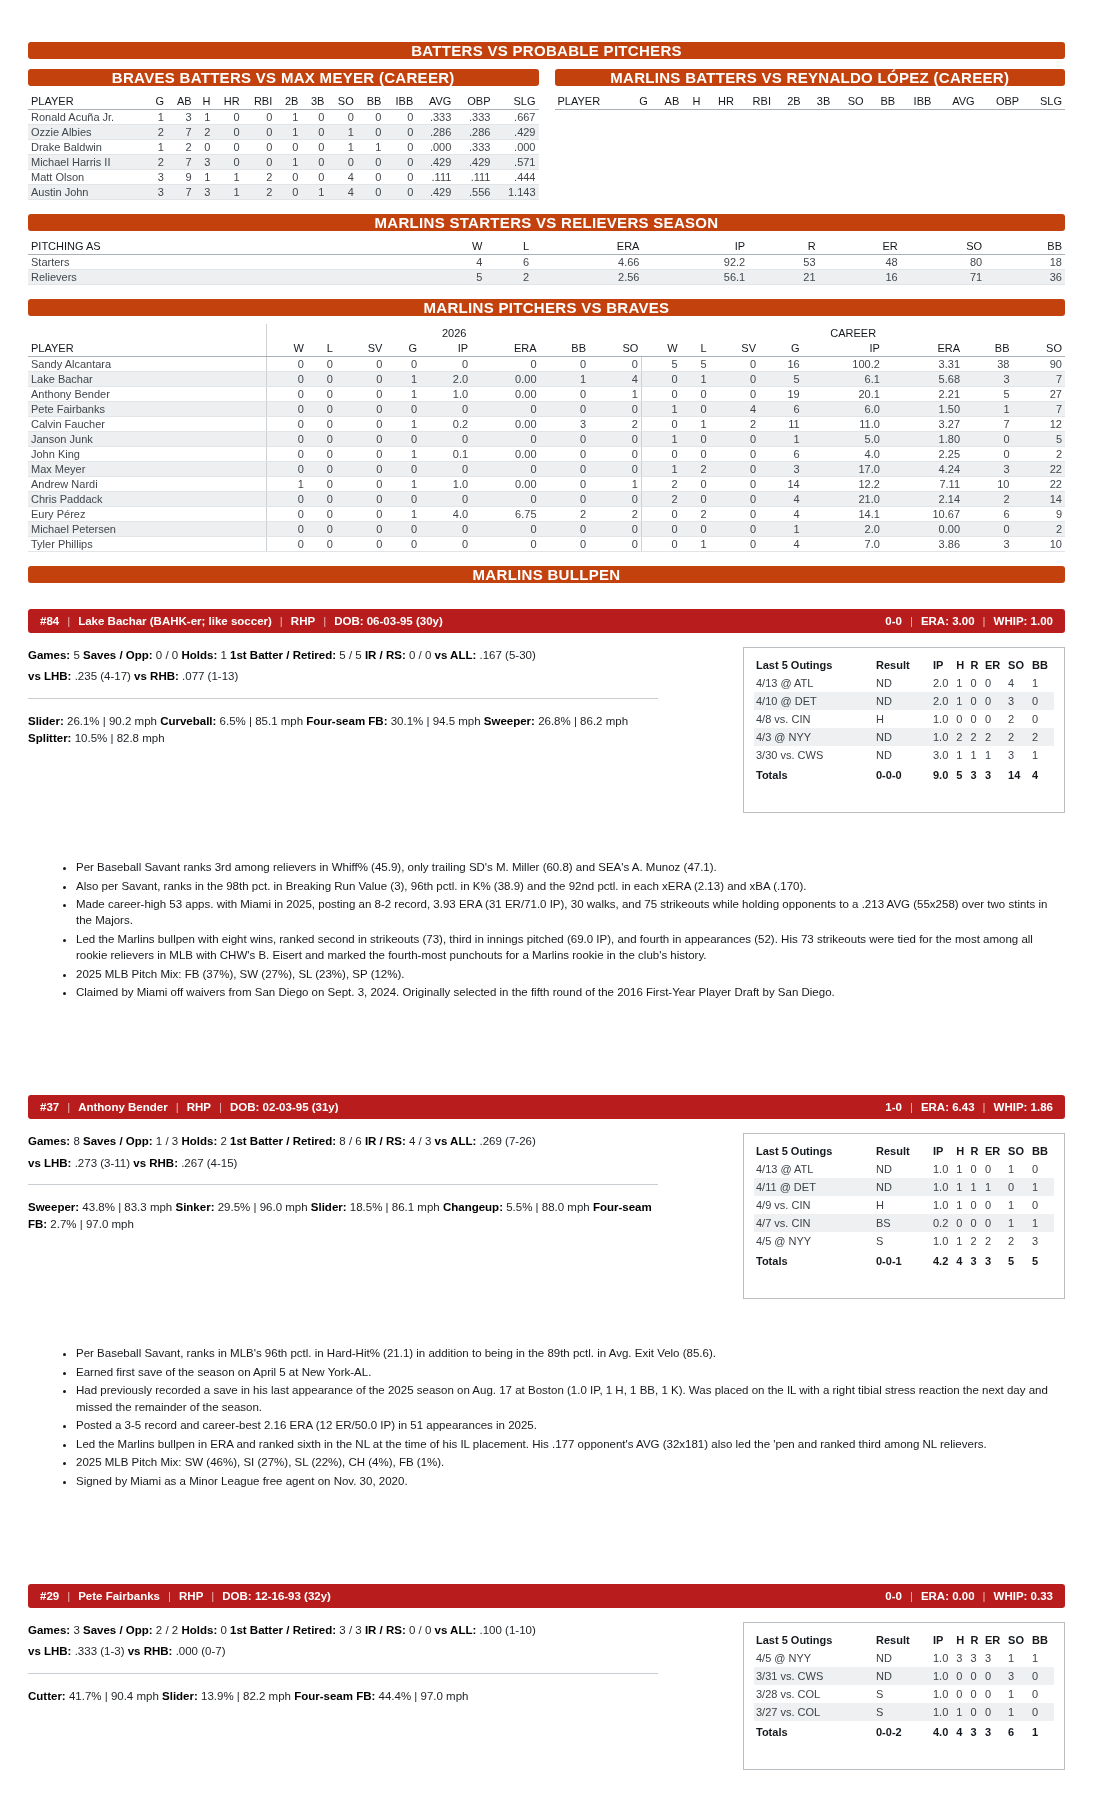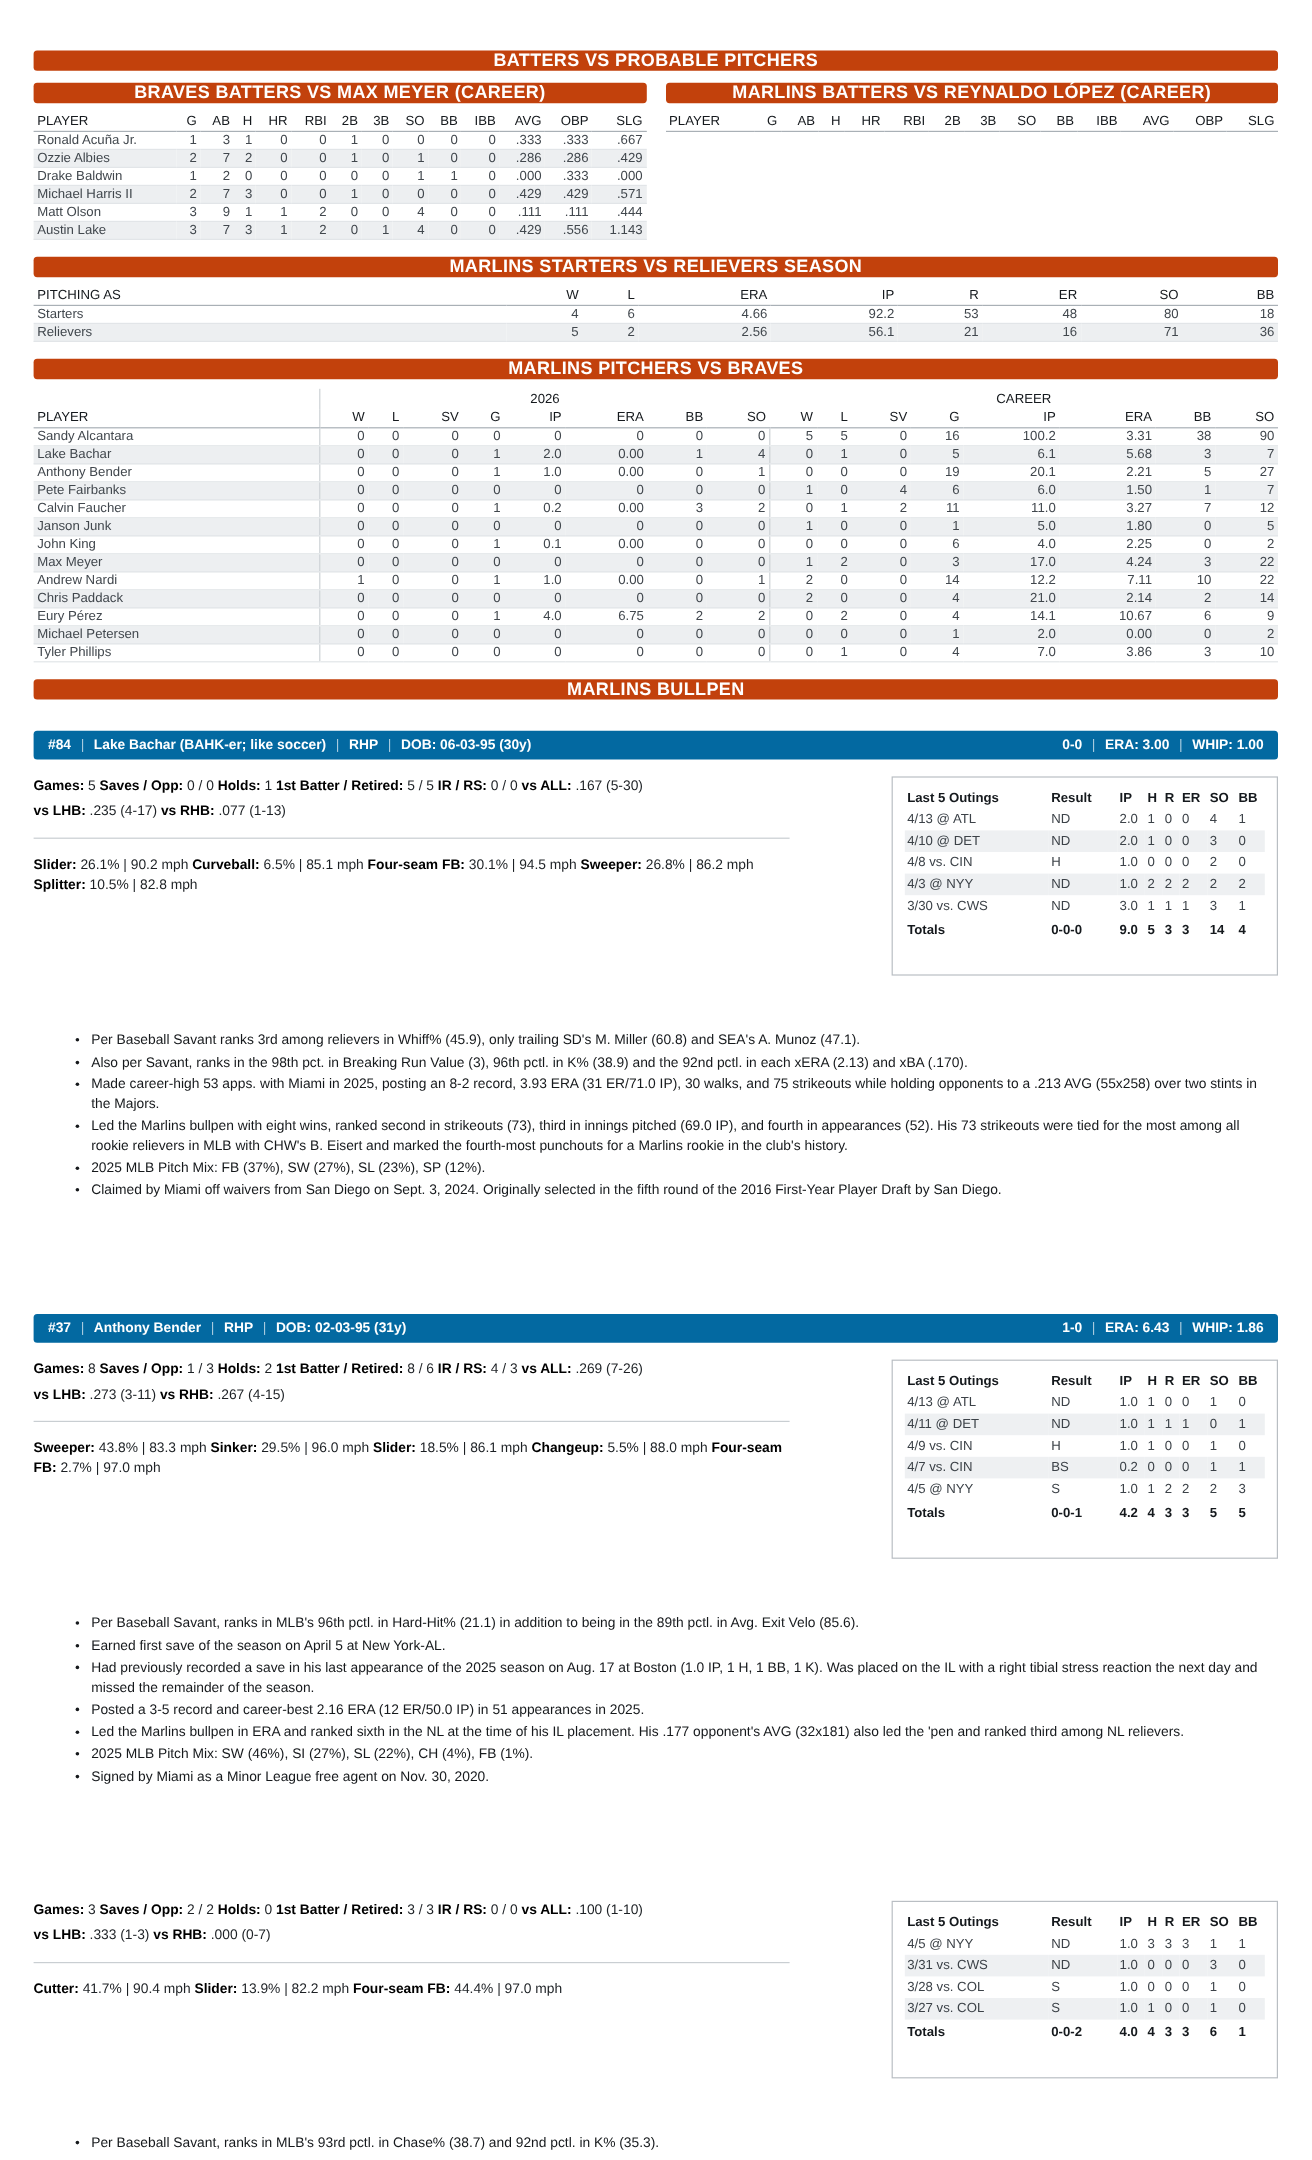"Austin Lake" td { text: Lake -> John }
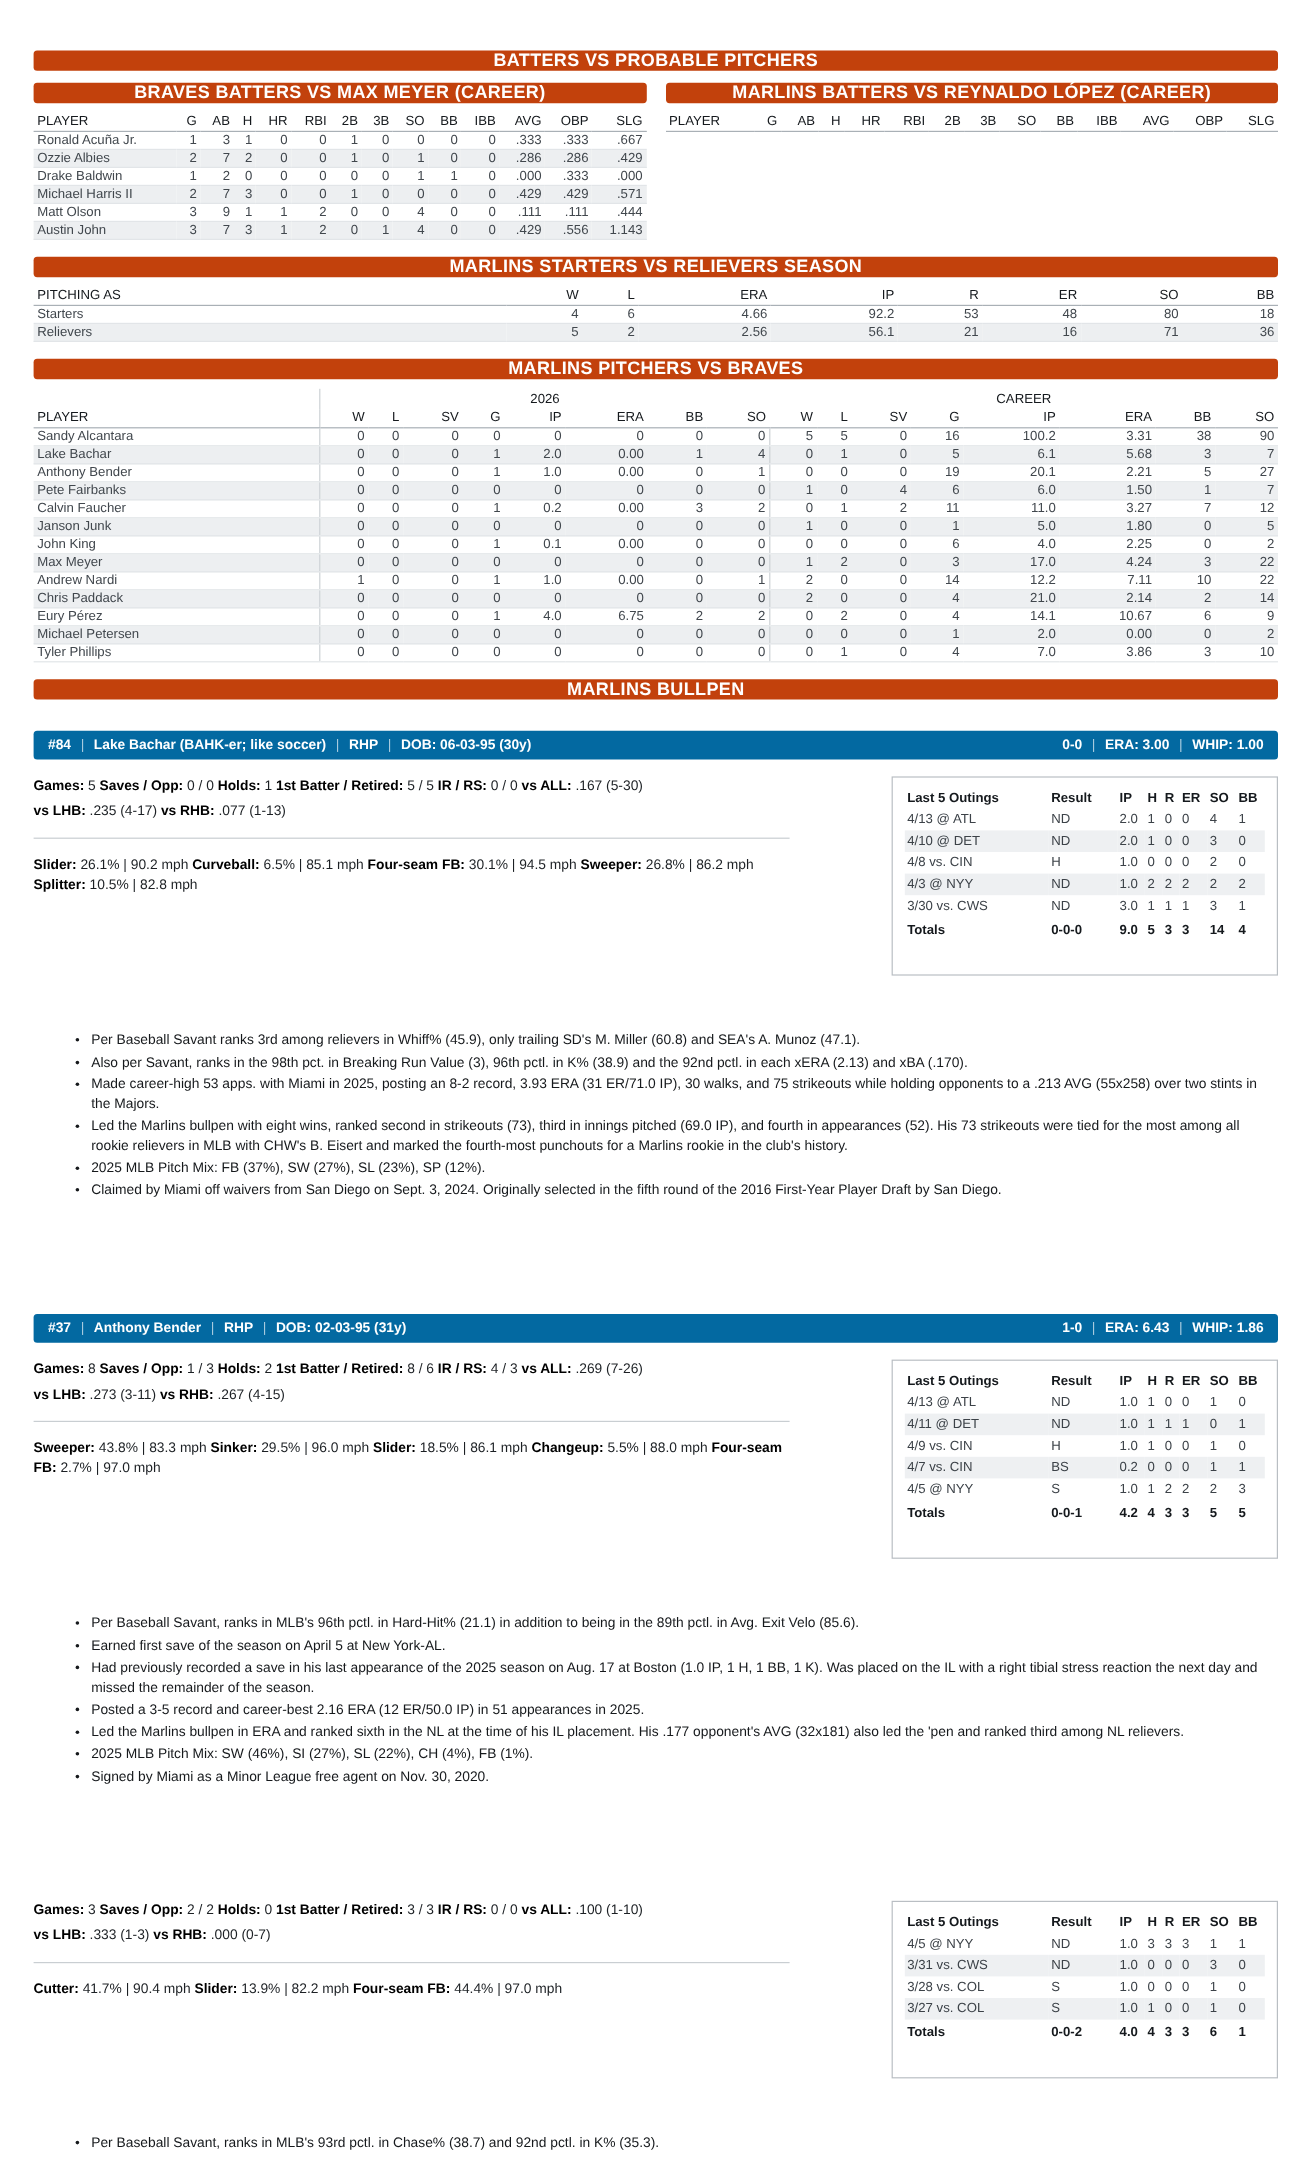"#84 | Lake Bachar (BAHK-er;" .card-head { background: #0369a1 -> #b91c1c }
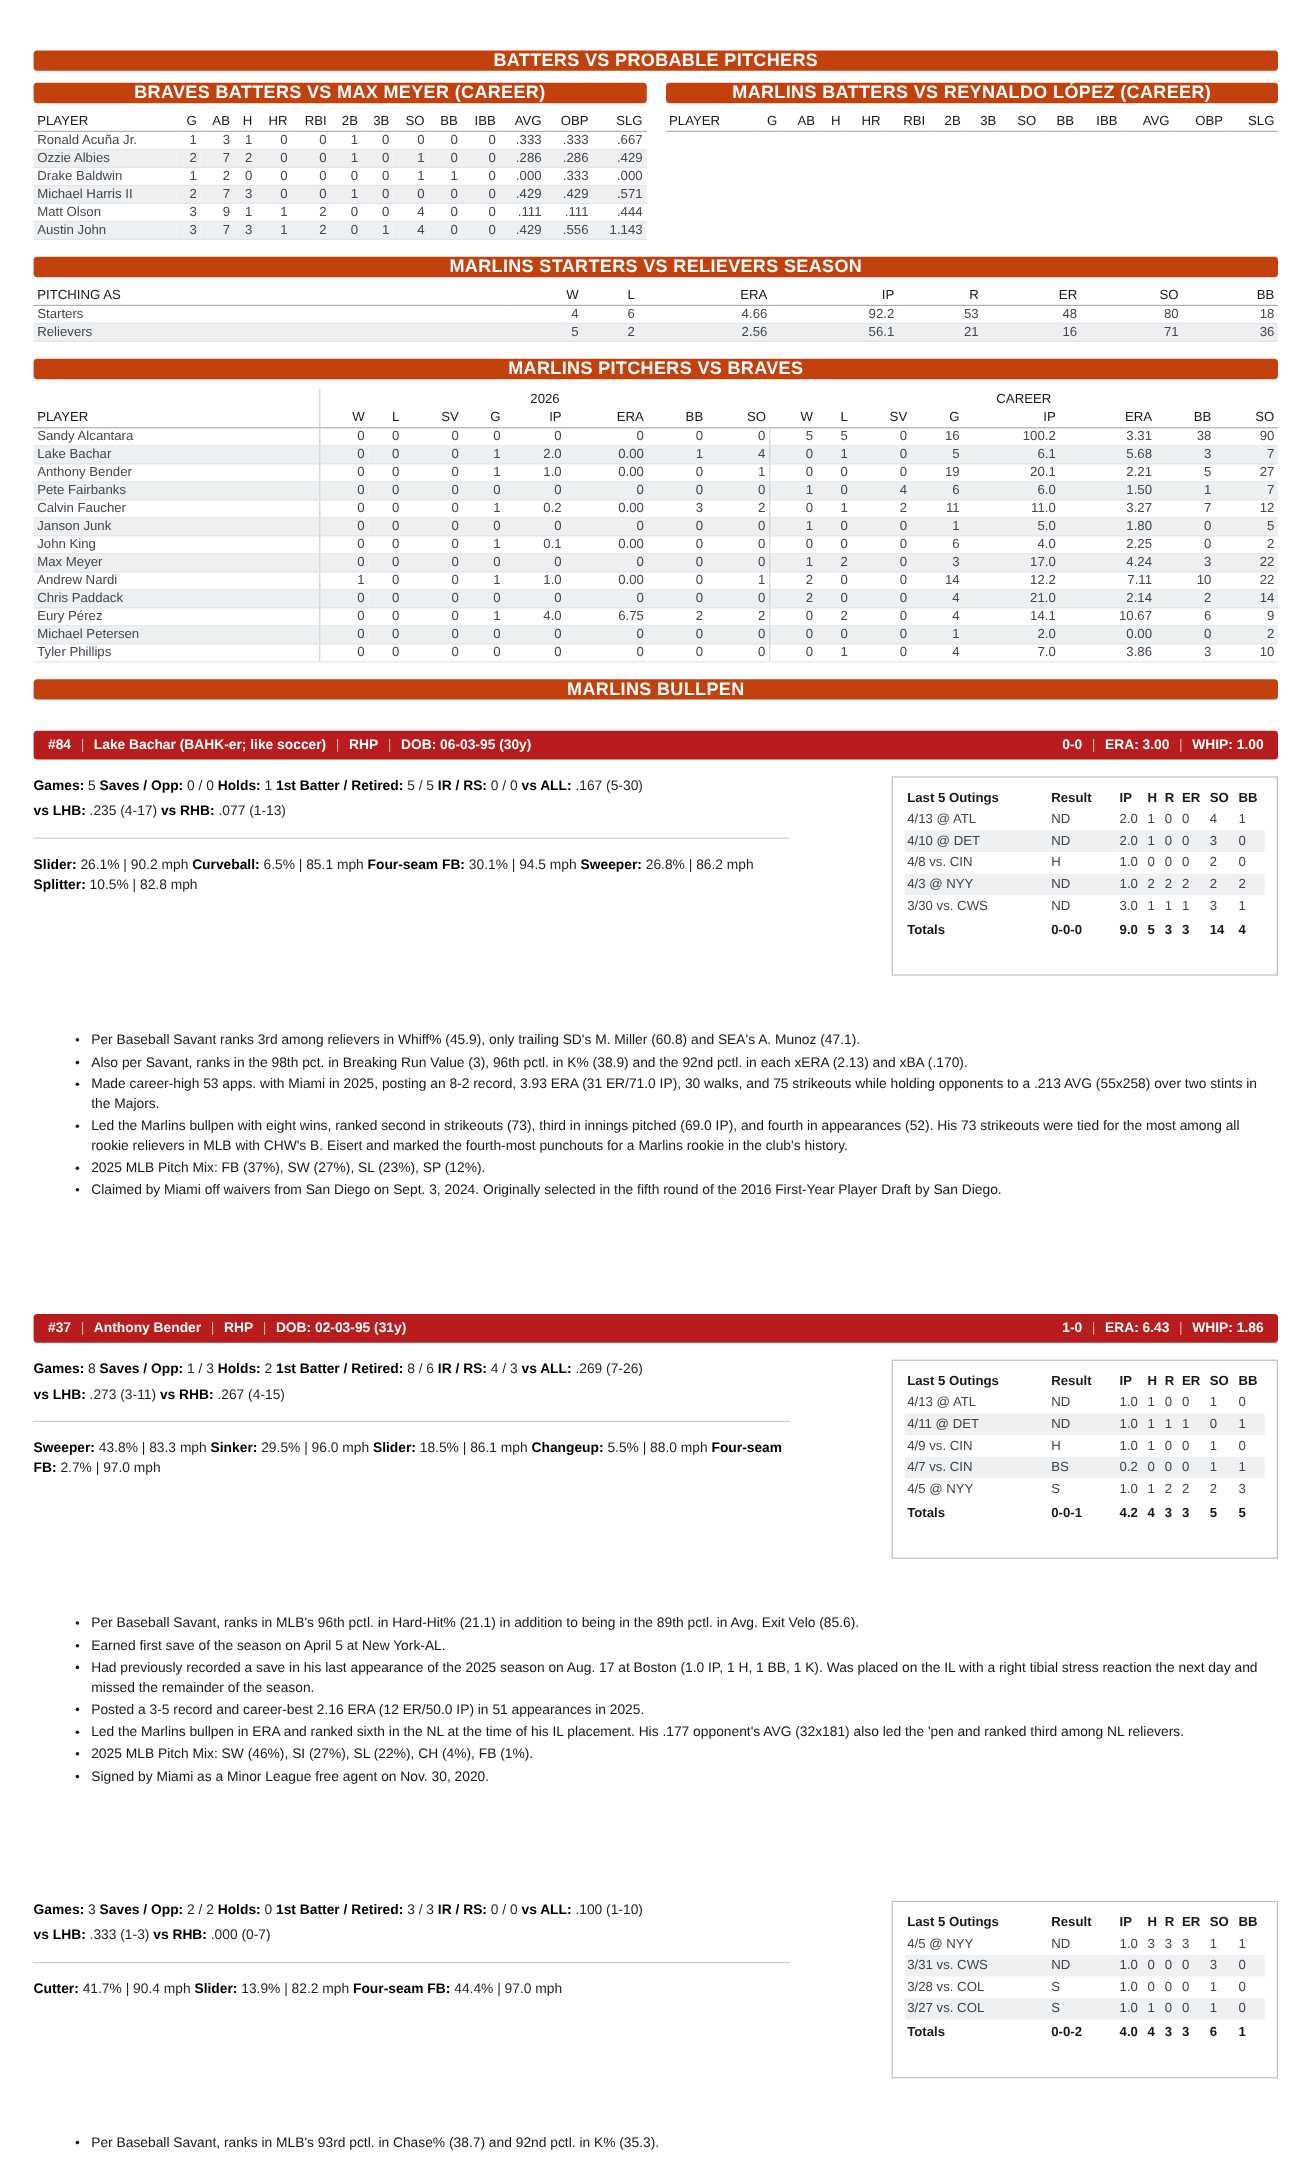"#29 | Pete Fairbanks |" div.card-head { html: none -> <div> <div><span>#29</span><span>|</span><span>Pete Fairbanks</span><span>|</span><span>RHP</span><span>|</span><span>DOB: 12-16-93 (32y)</span></div> <div><span>0-0</span><span>|</span><span>ERA: 0.00</span><span>|</span><span>WHIP: 0.33</span></div> </div> }
